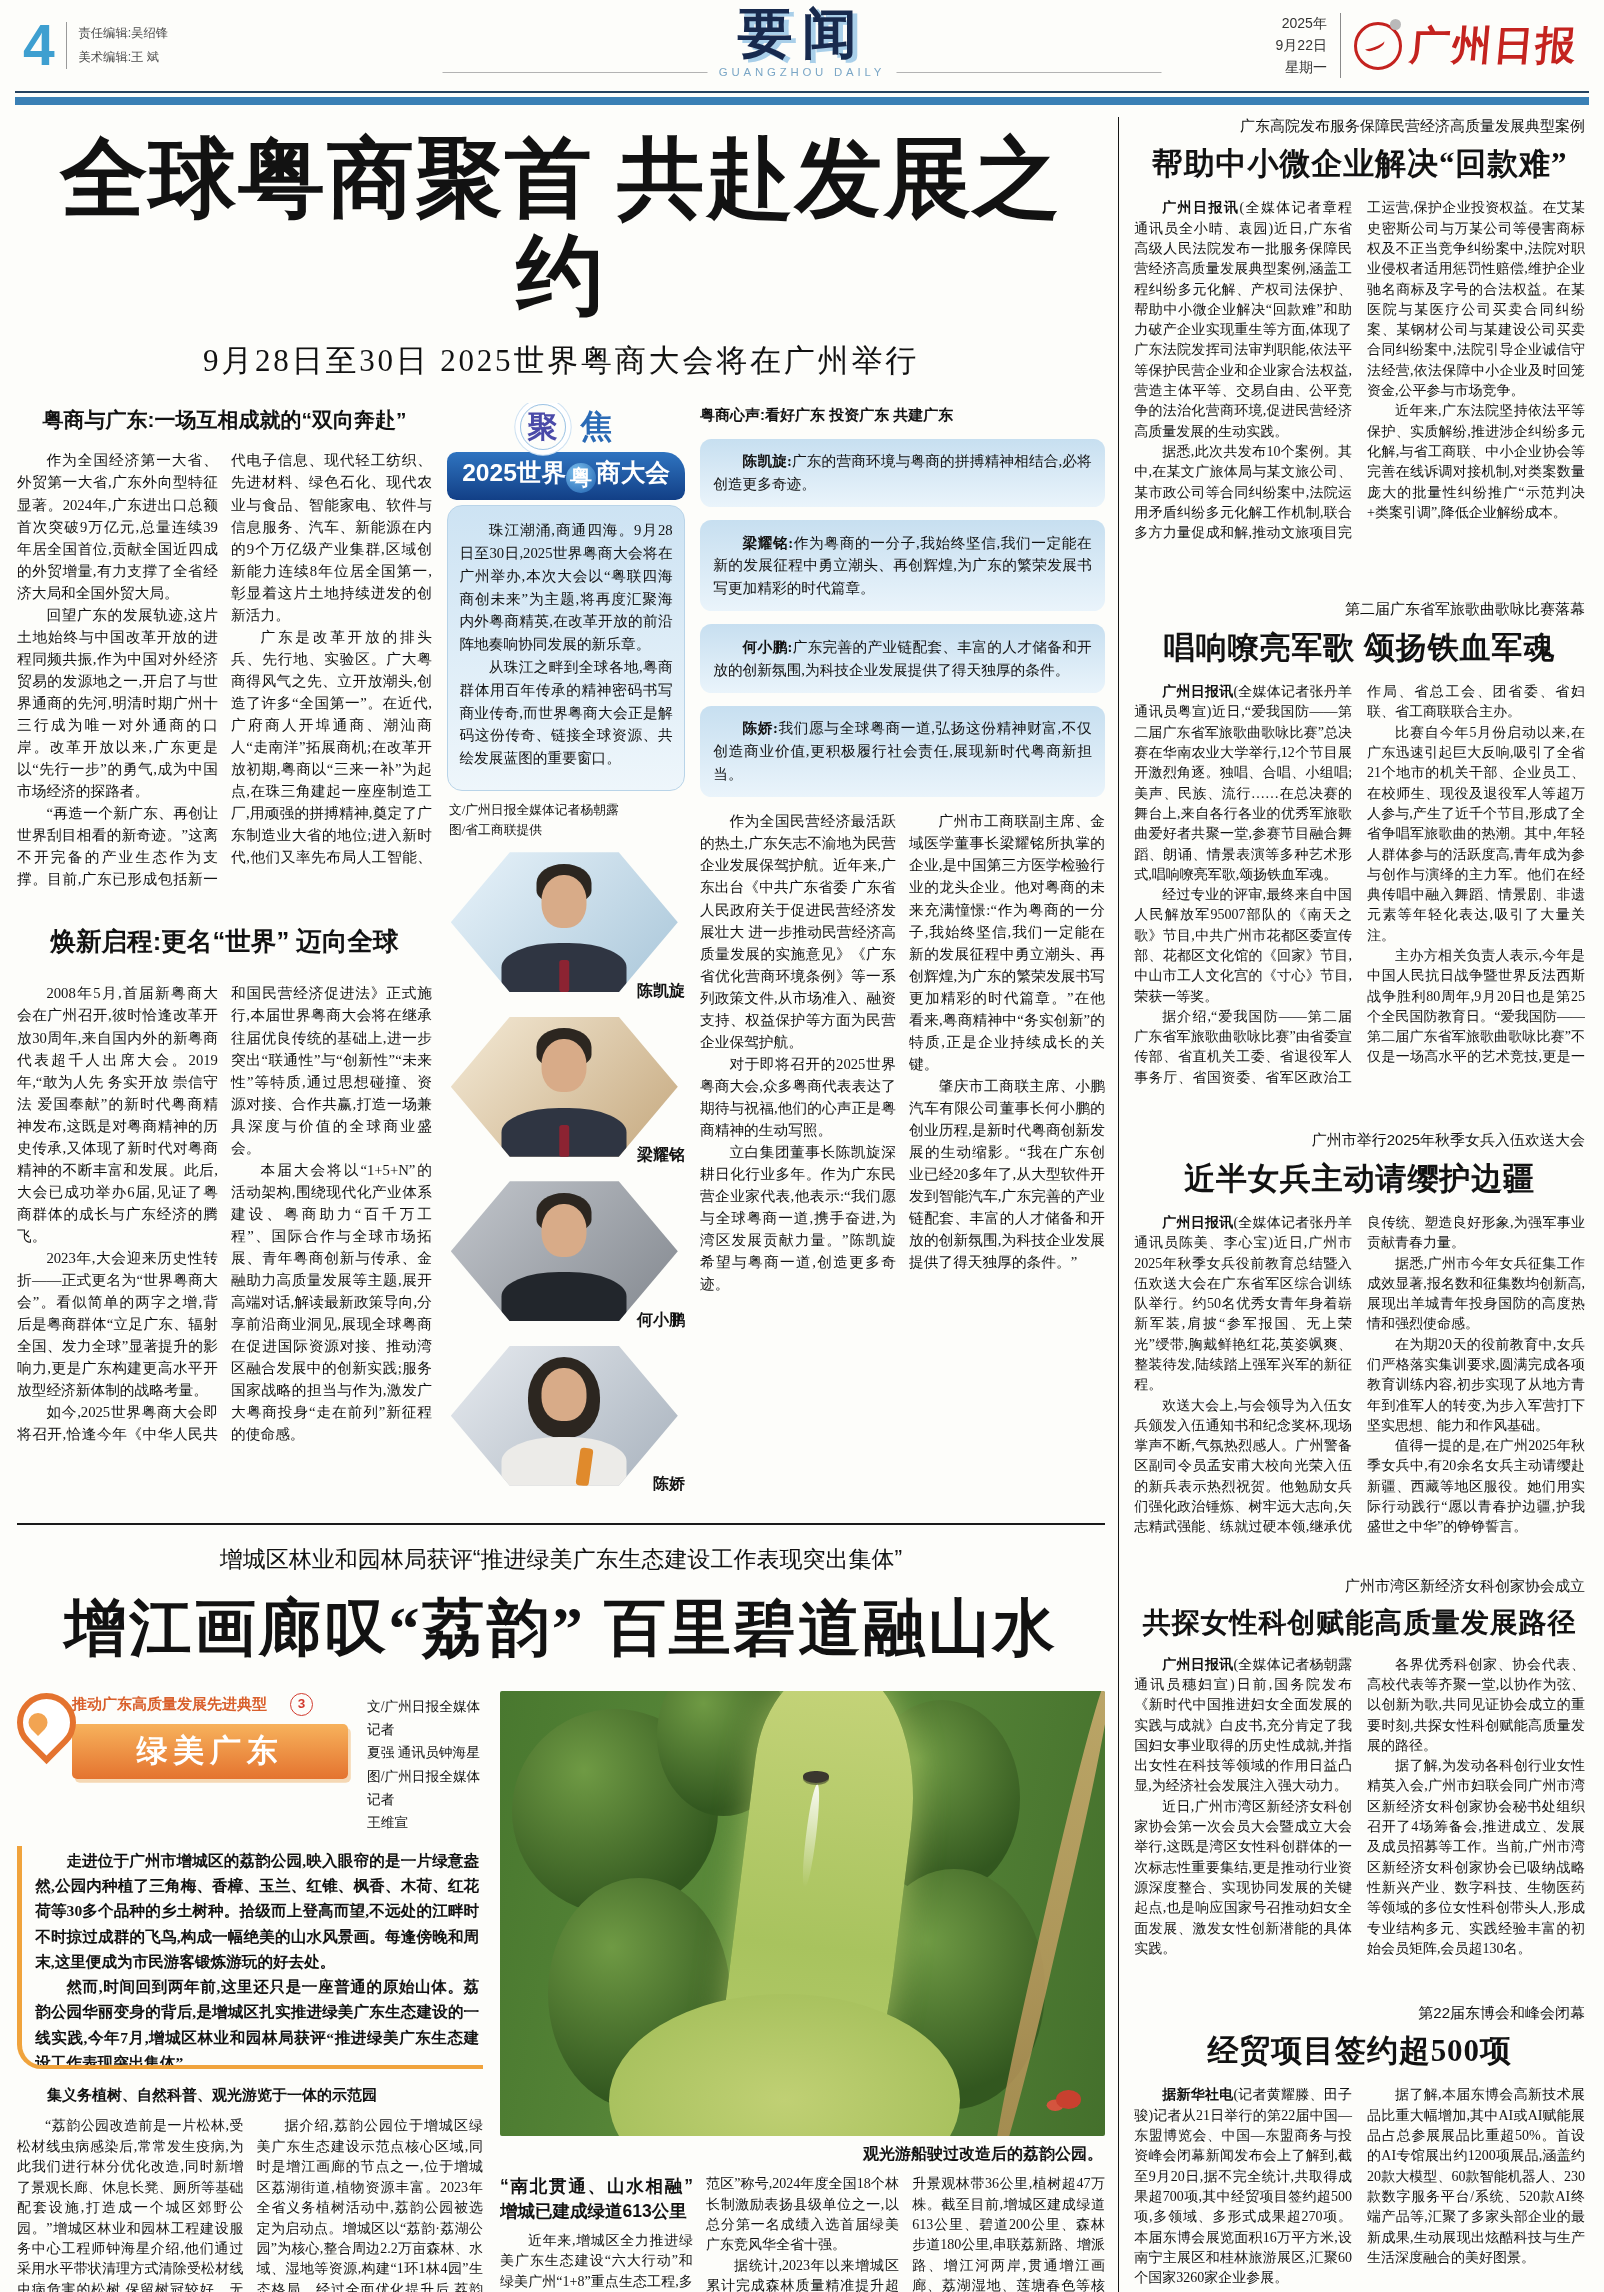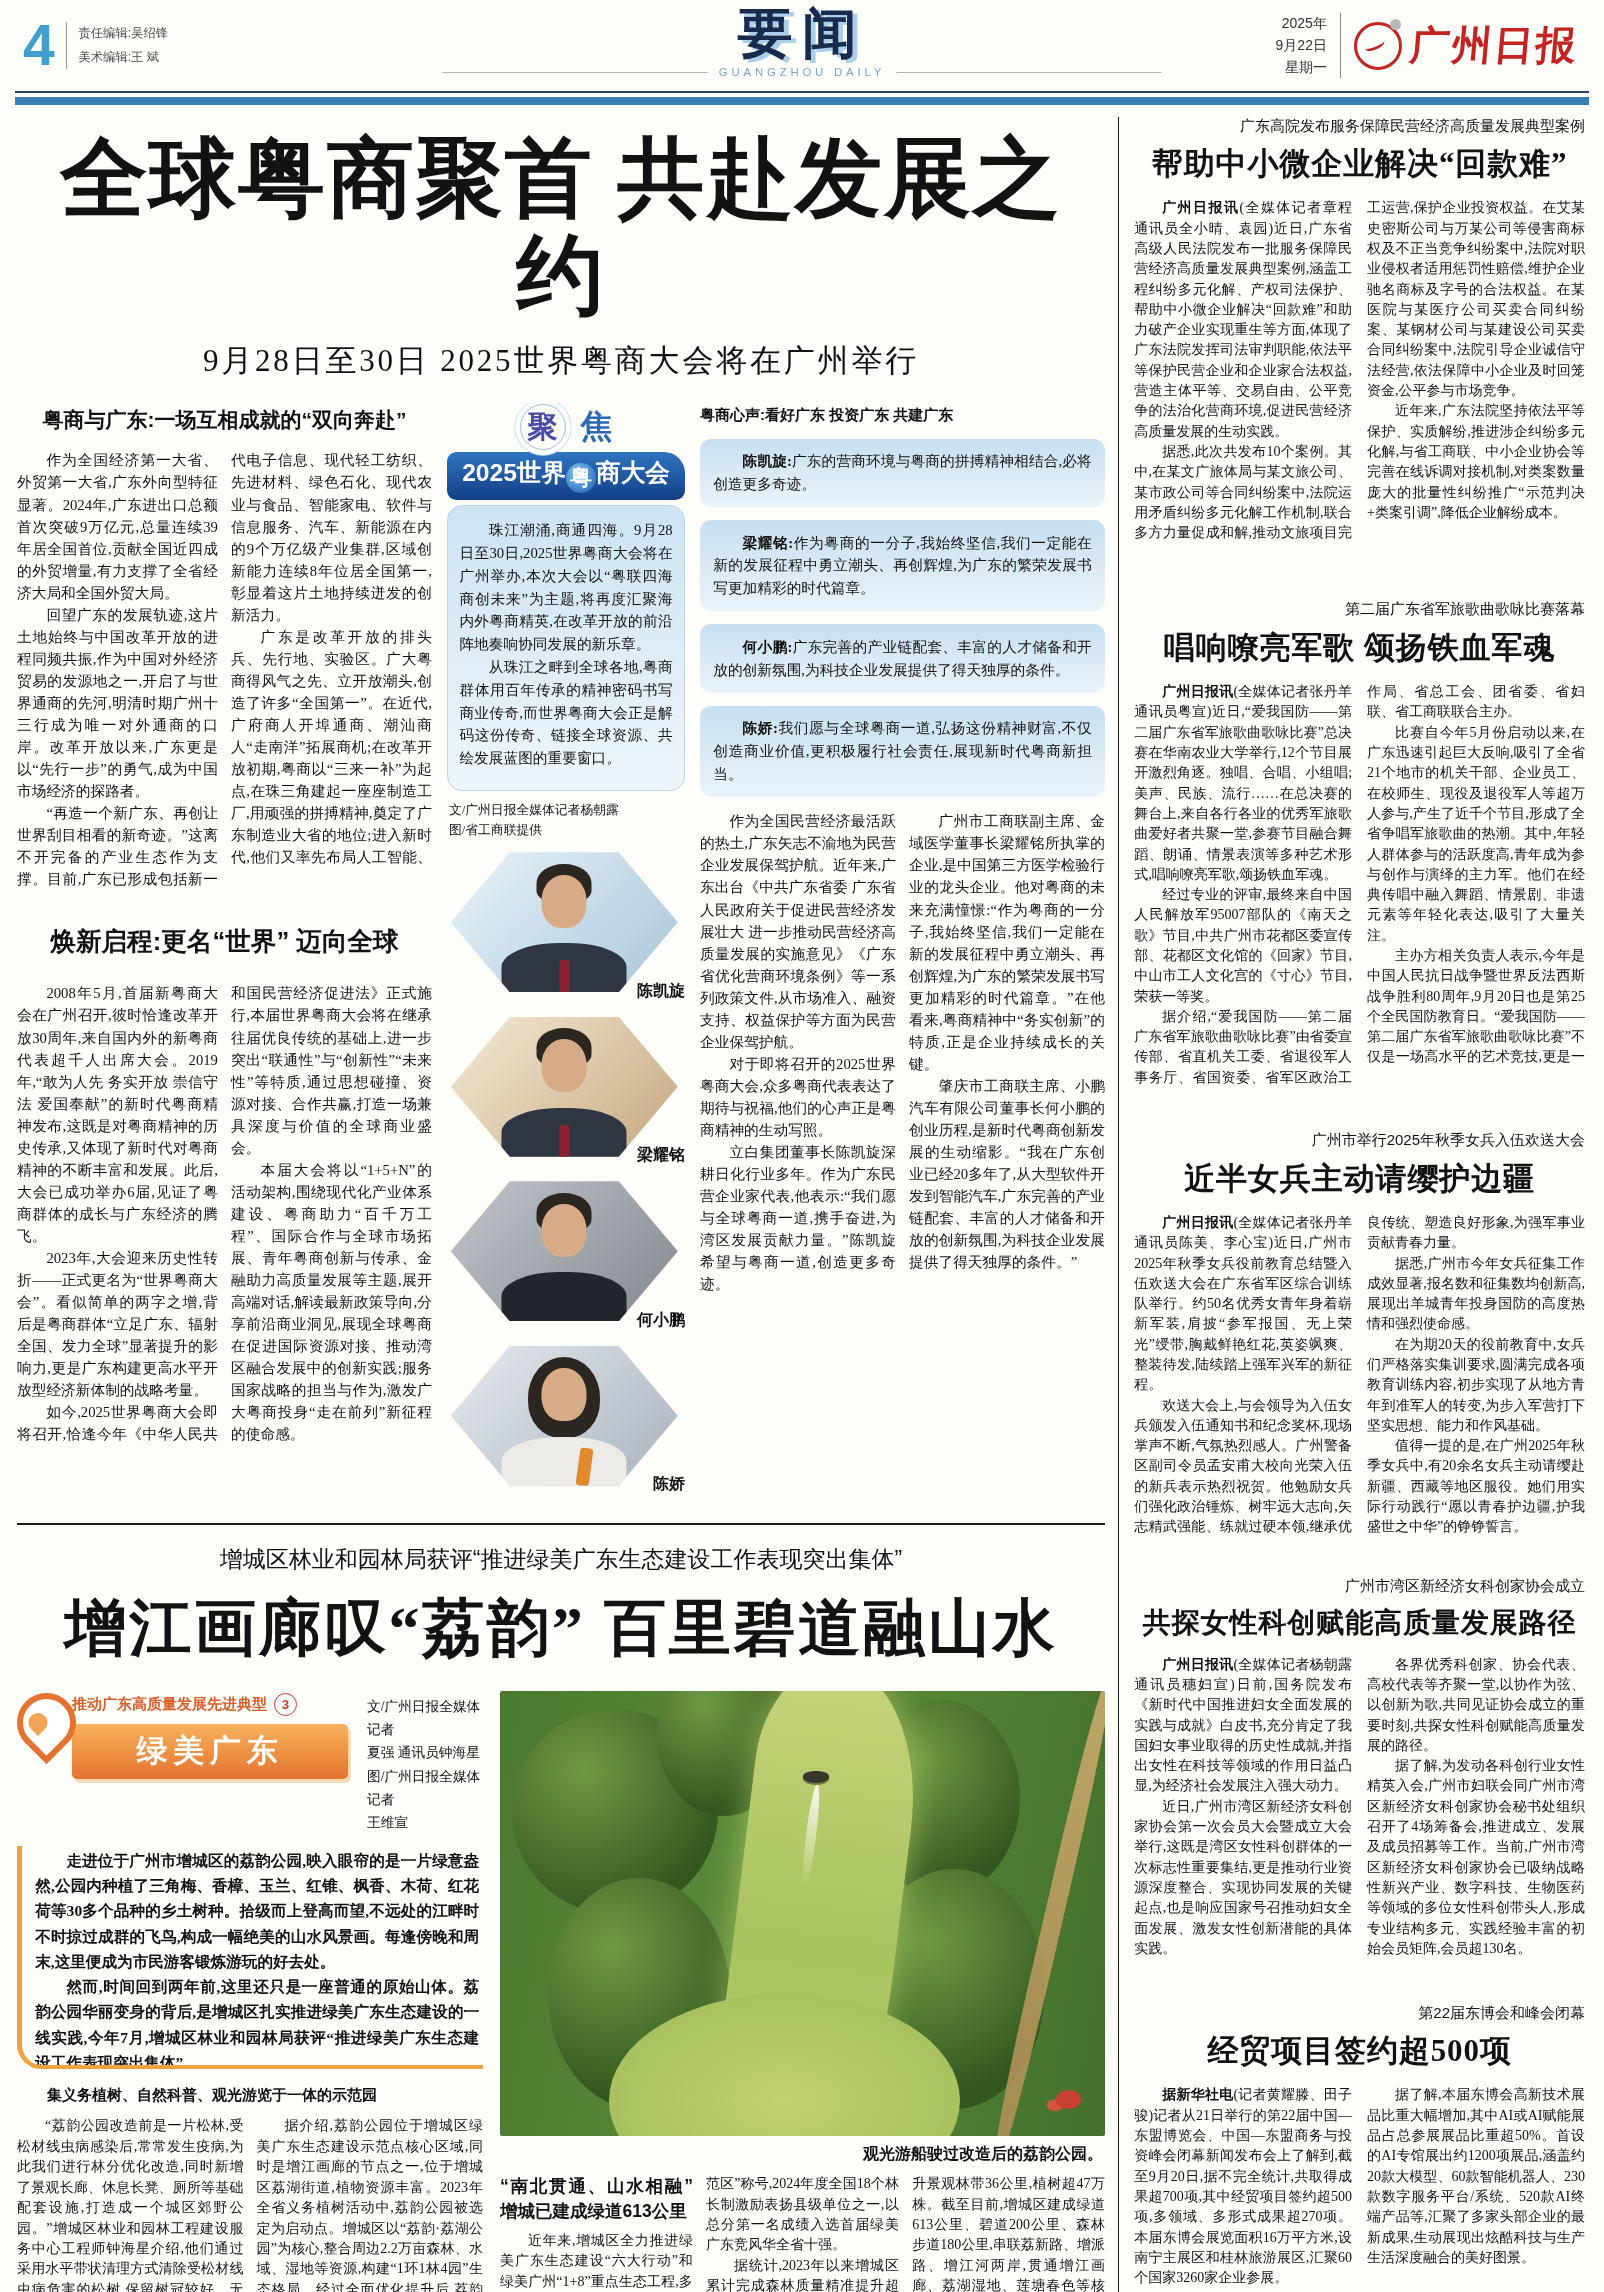"推动广东高质量发展先进典型" .badge-tag { font-family: Liberation Sans, sans-serif -> Liberation Mono, monospace; gap: 7px -> 23px }
